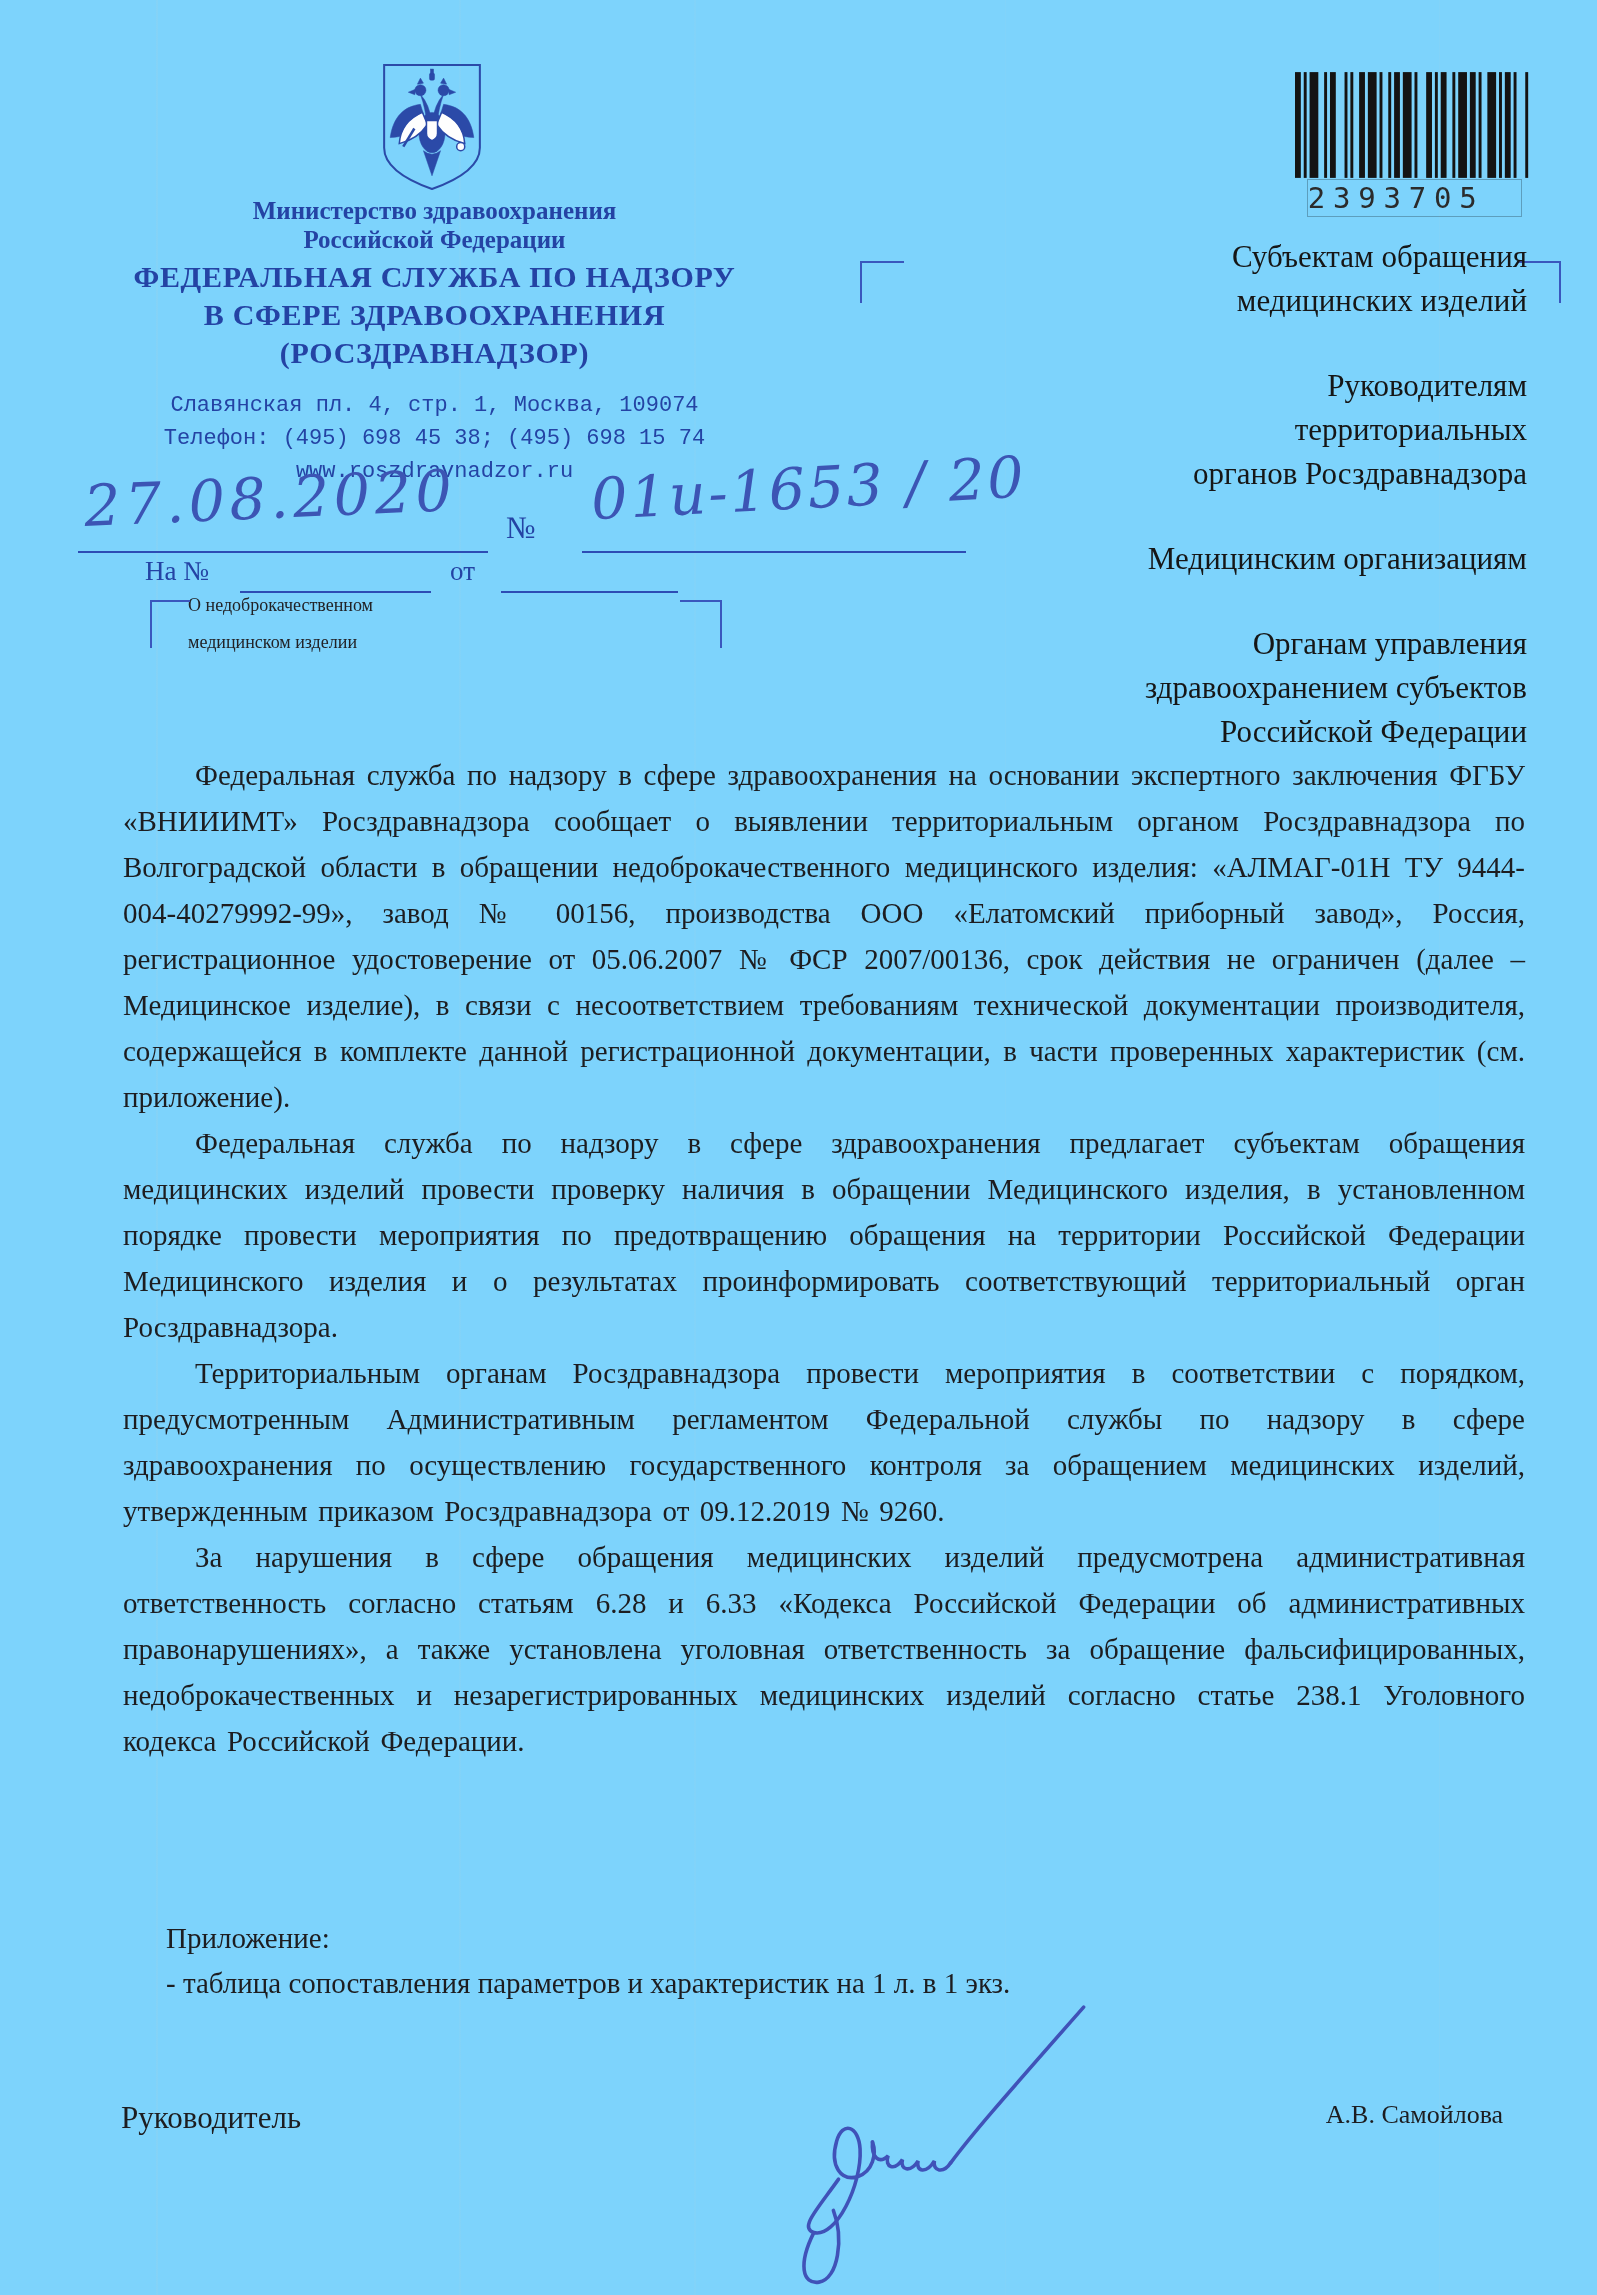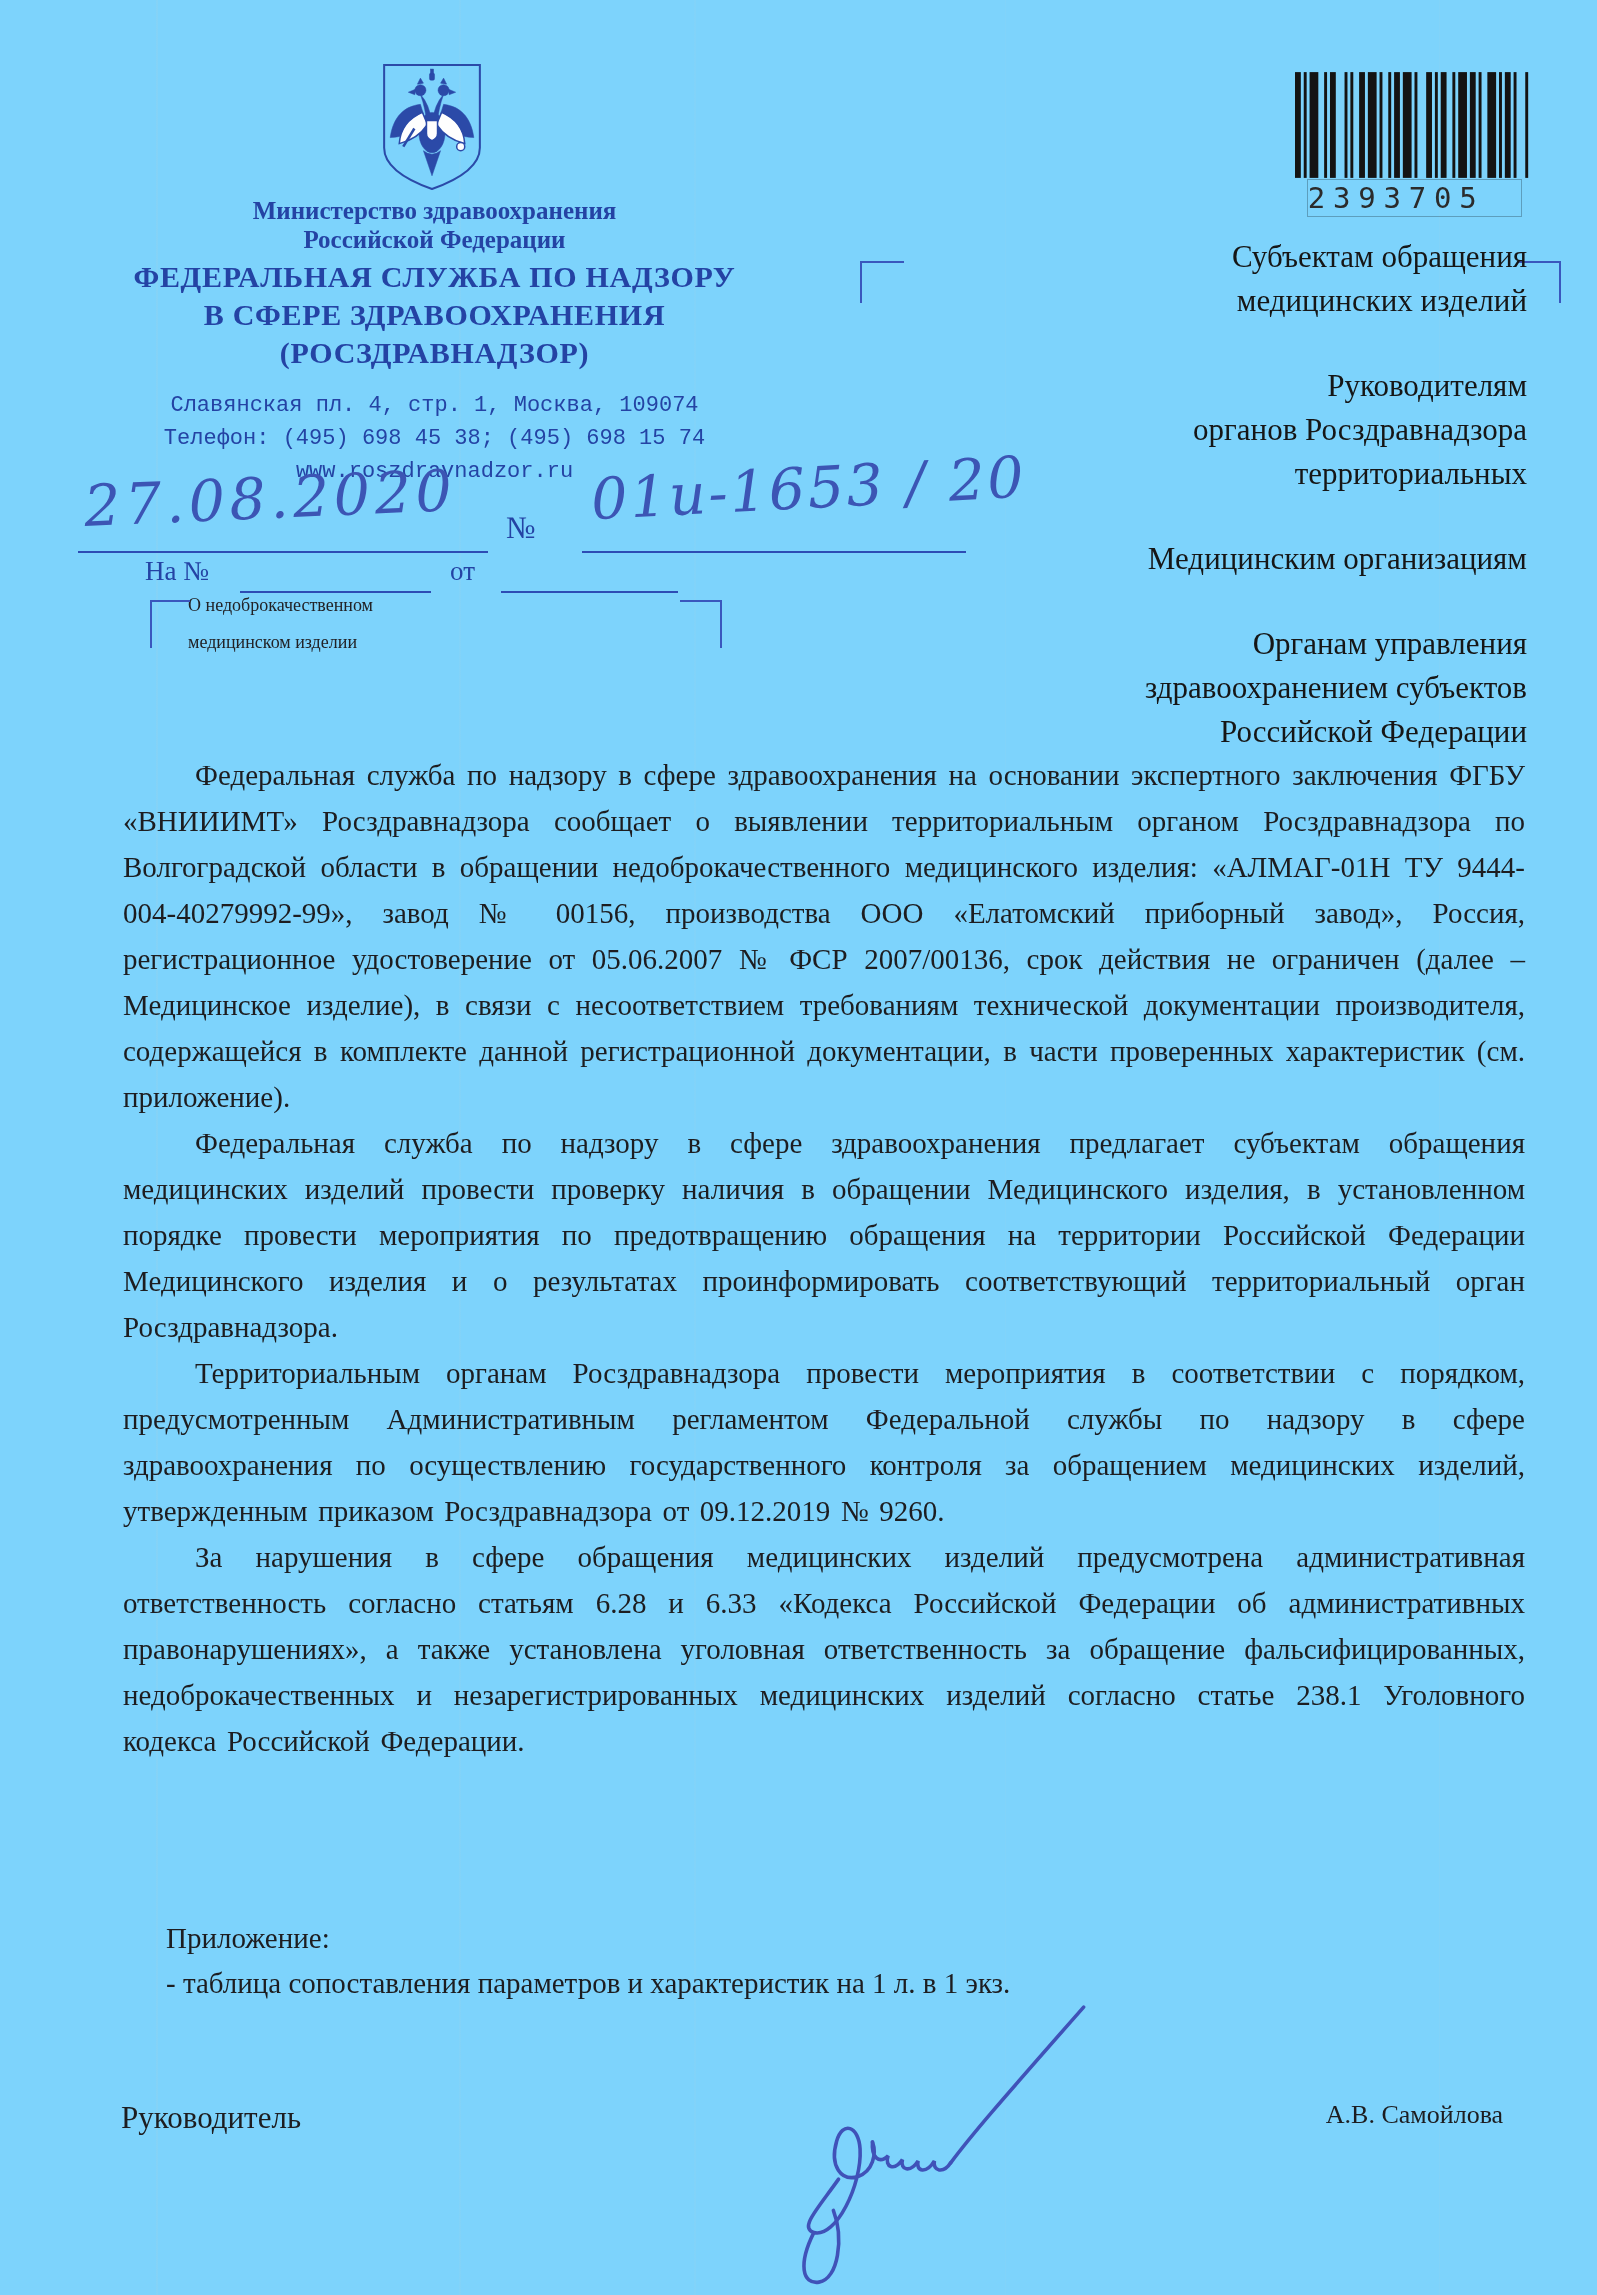"органов Росздравнадзора" div { order: before "территориальных" -> after "территориальных" }
